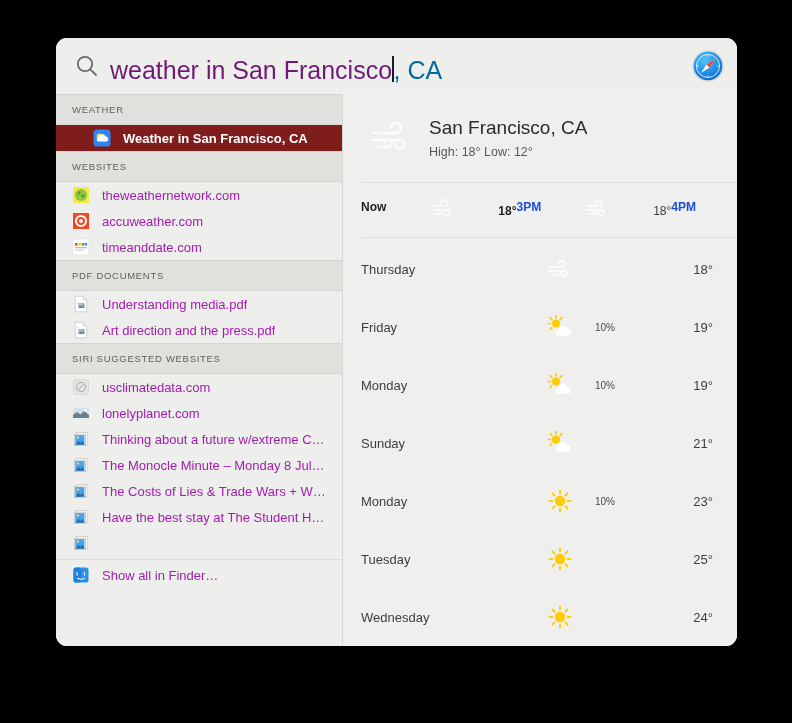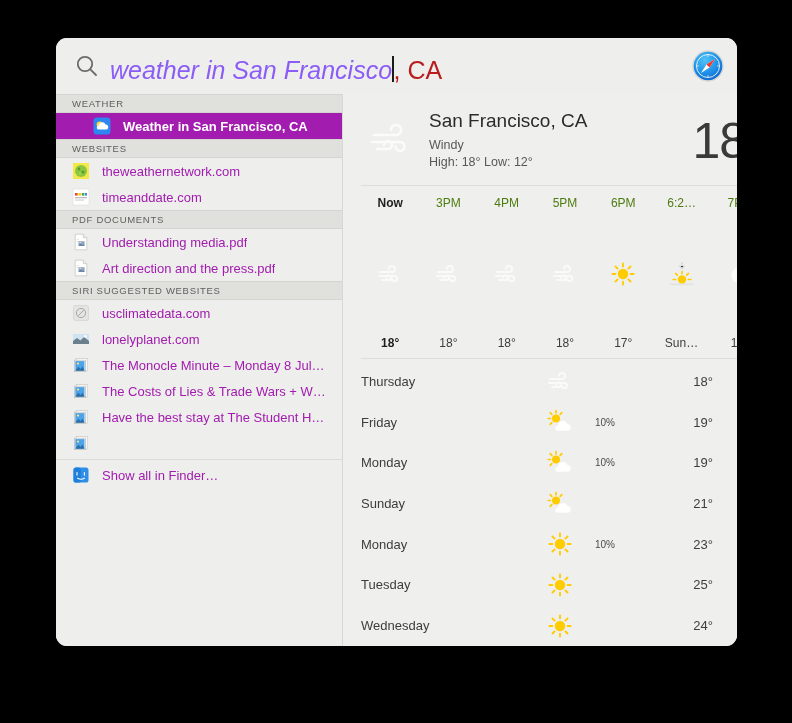"weather in San Francisco" .query-typed { color: #8b5cf6 -> #701a75; font-style: italic -> none }
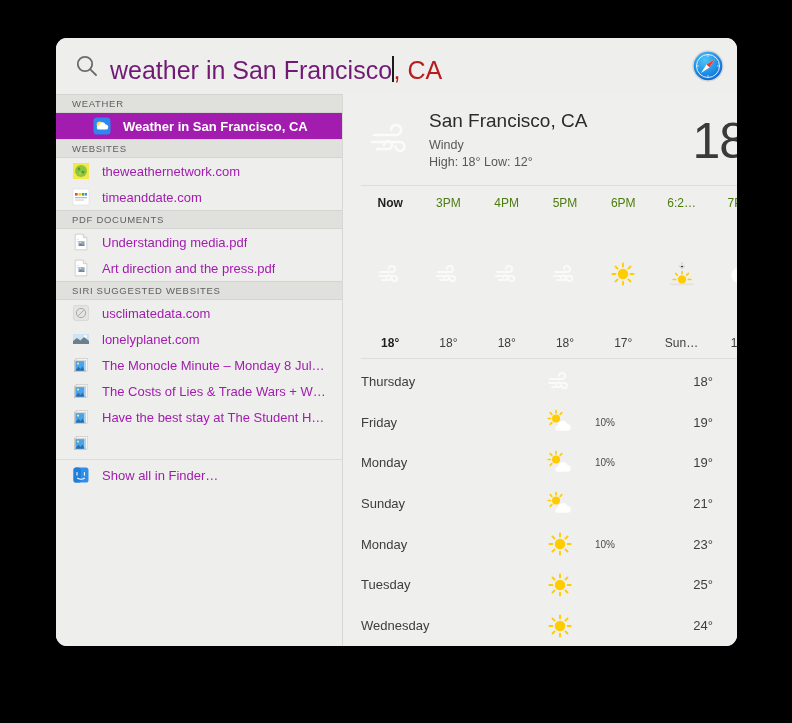", CA" .query-completion { color: #b91c1c -> #0369a1 }
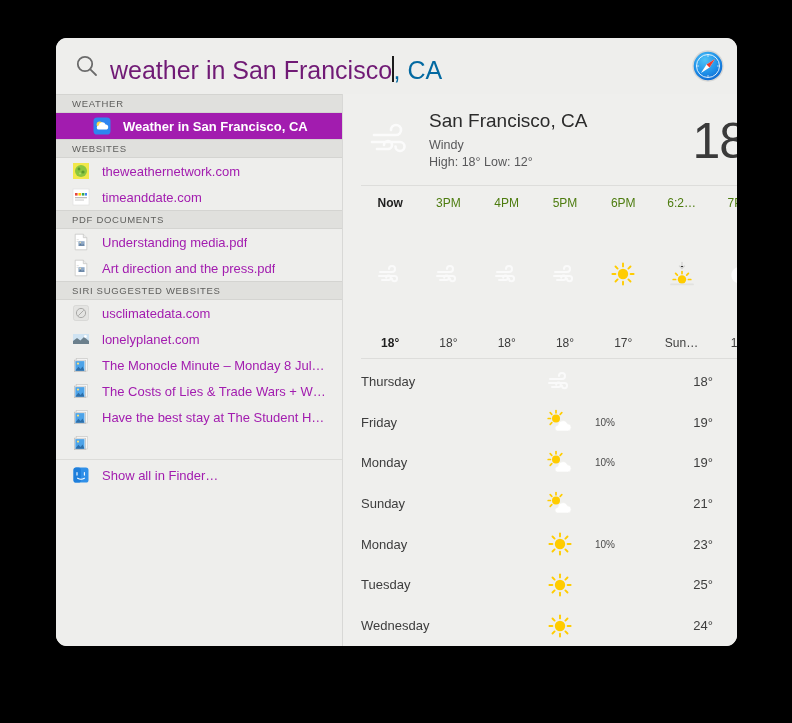"WEATHER" .section-header { height: 19px -> 31px }
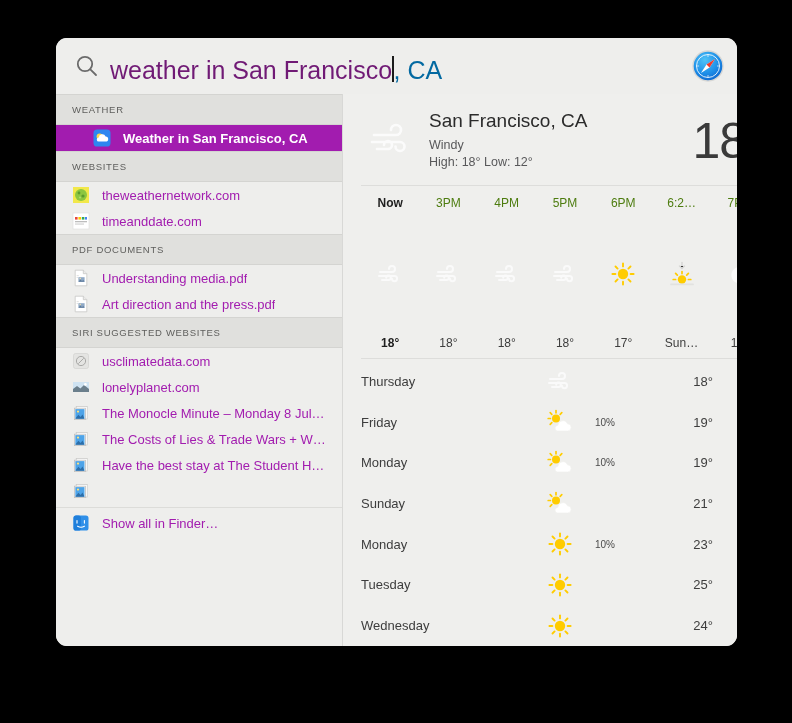"Weather in San Francisco, CA" .result-row.selected { background: #a21caf -> #7f1d1d }
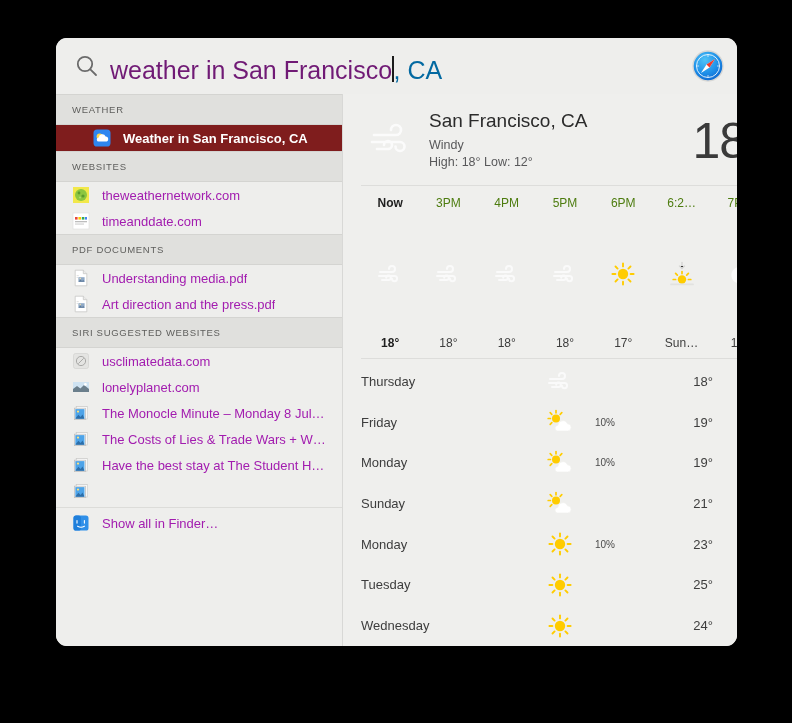"Windy" div.wx-line { html: <div>Windy</div> -> none }
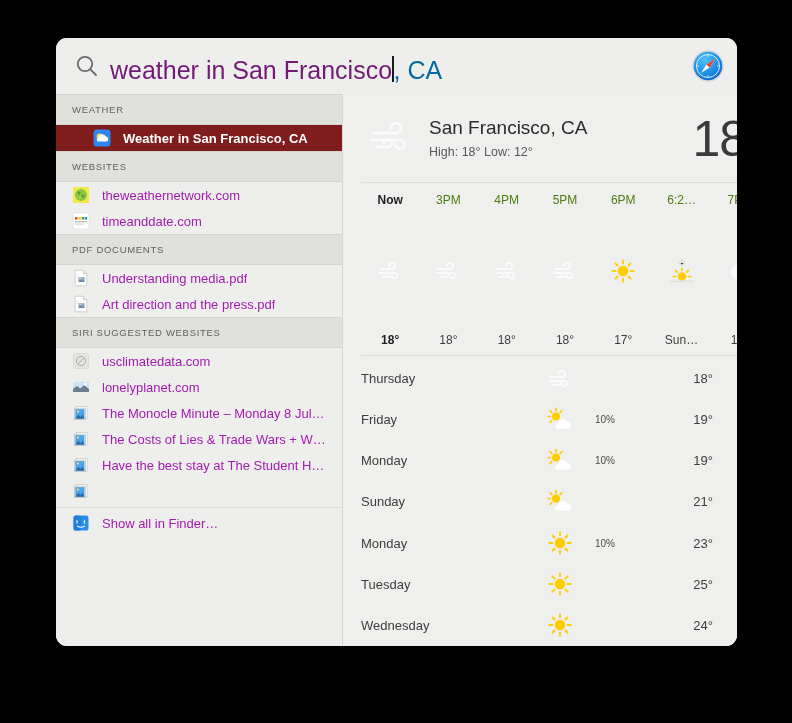"Now" .hour-col { flex-direction: column -> row }
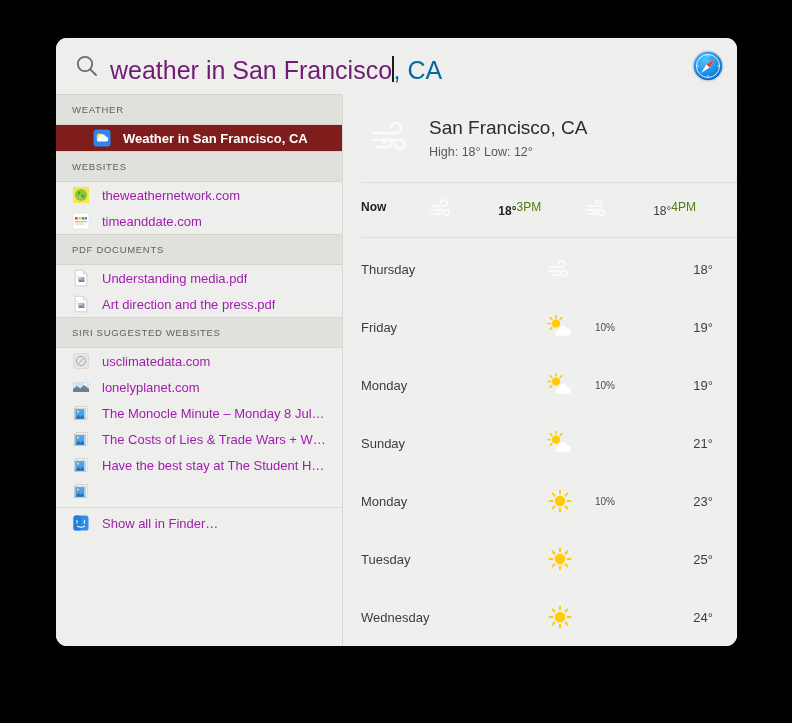"3PM" .hour-label { color: #4d7c0f -> #1d4ed8; font-weight: none -> bold }
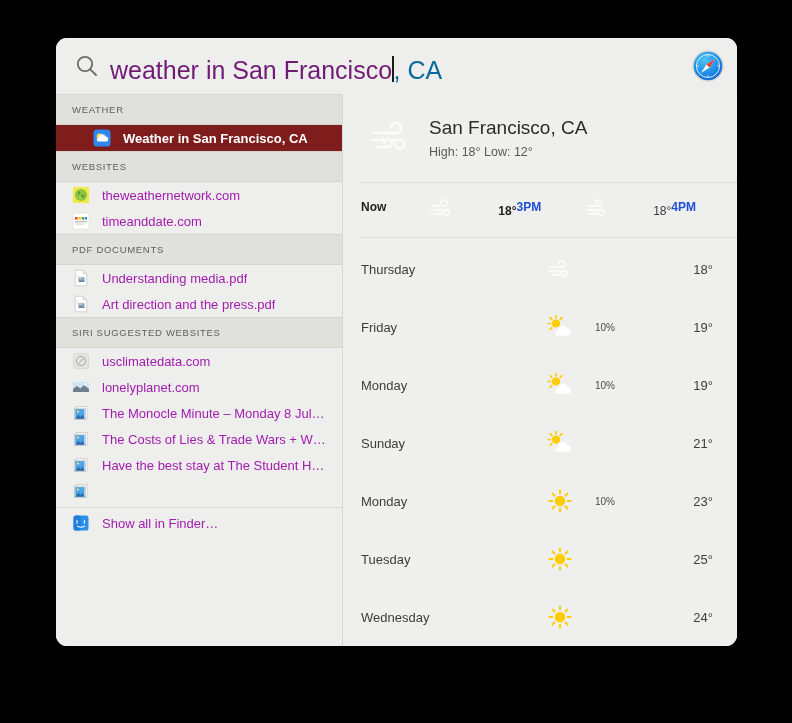"accuweather.com" div.result-row { html: none -> <div> <span> <svg> <rect></rect> <circle></circle> <circle></circle> </svg> </span> <span>accuweather.com</span> </div> }
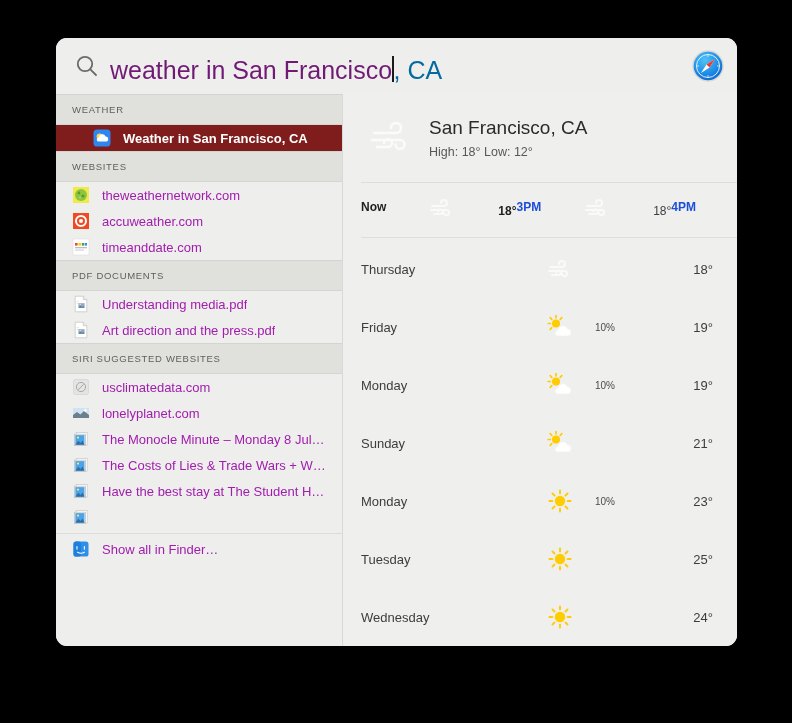"Thinking about a future w/extreme" div.result-row { html: none -> <div> <span> <svg> <rect></rect> <rect></rect> <rect></rect> <path></path> <circle></circle> </svg> </span> <span>Thinking about a future w/extreme C…</span> </div> }
